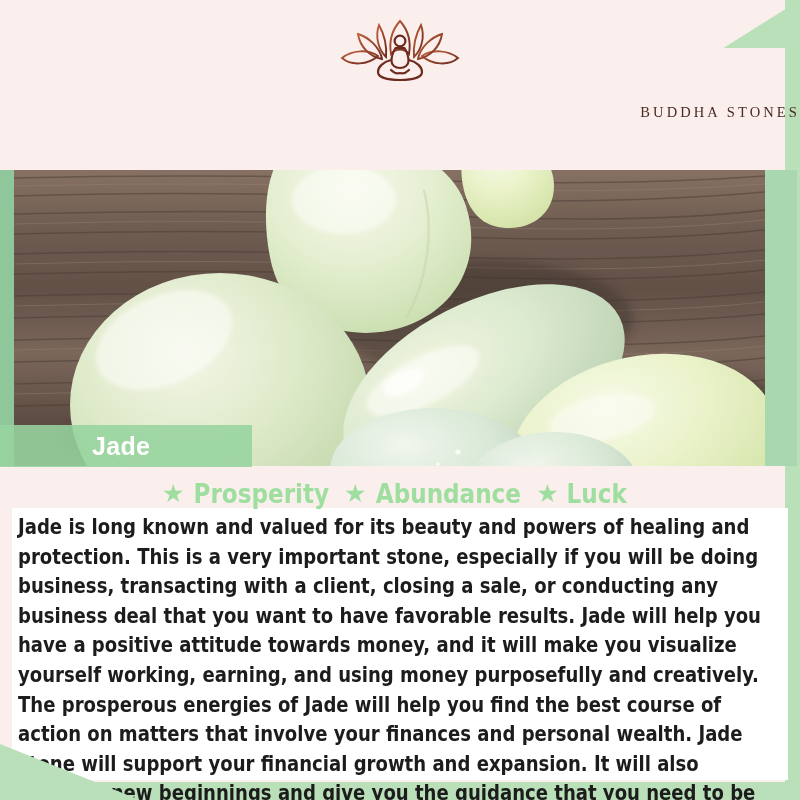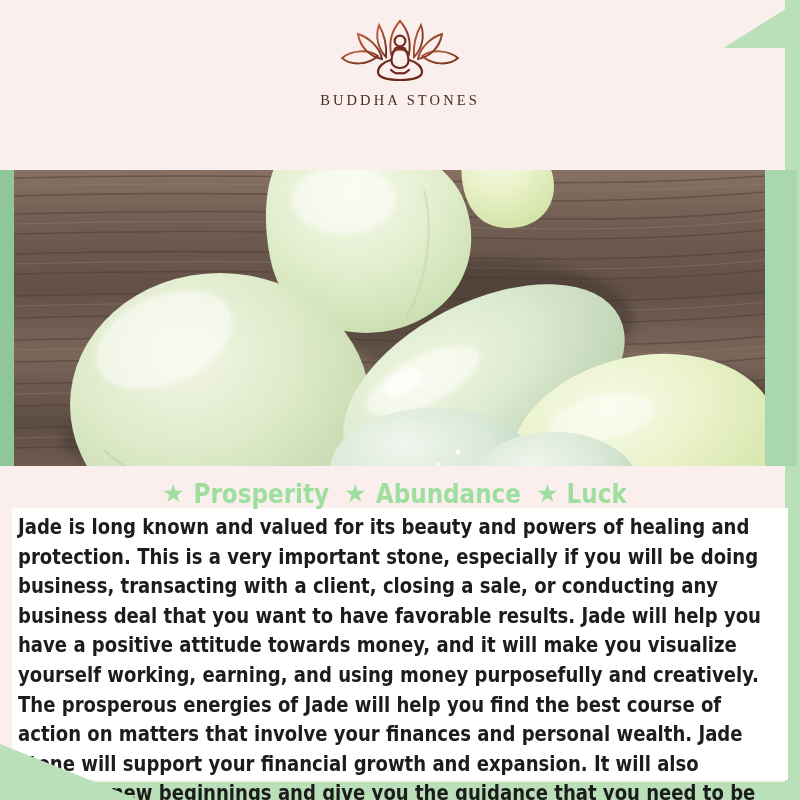"BUDDHA STONES" #logo-wordmark { margin-top: 8px -> 20px; text-align: none -> right }
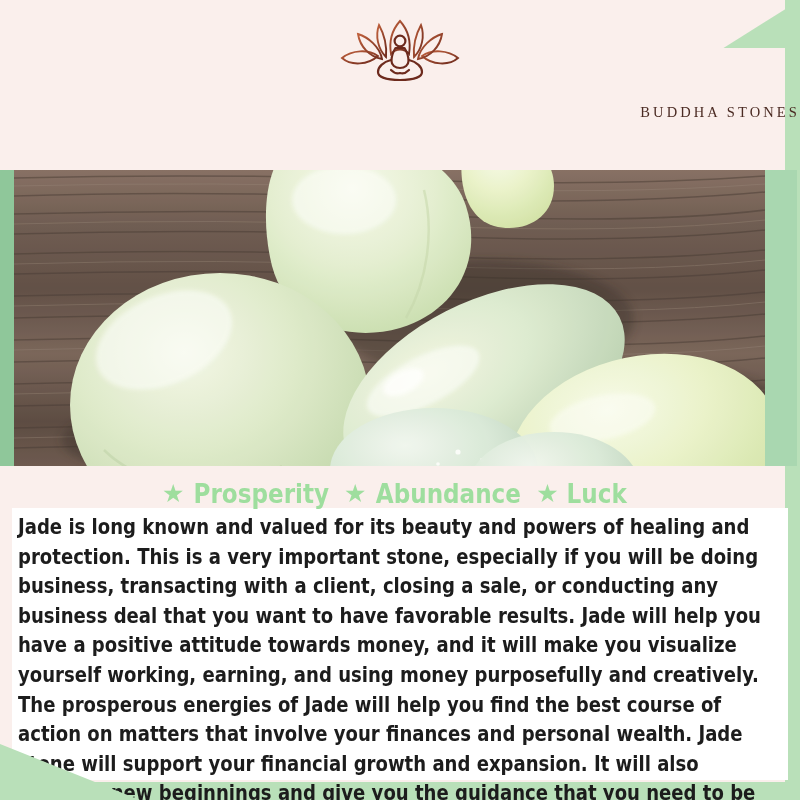"Jade" div { html: none -> <div> <span>Jade</span> </div> }
